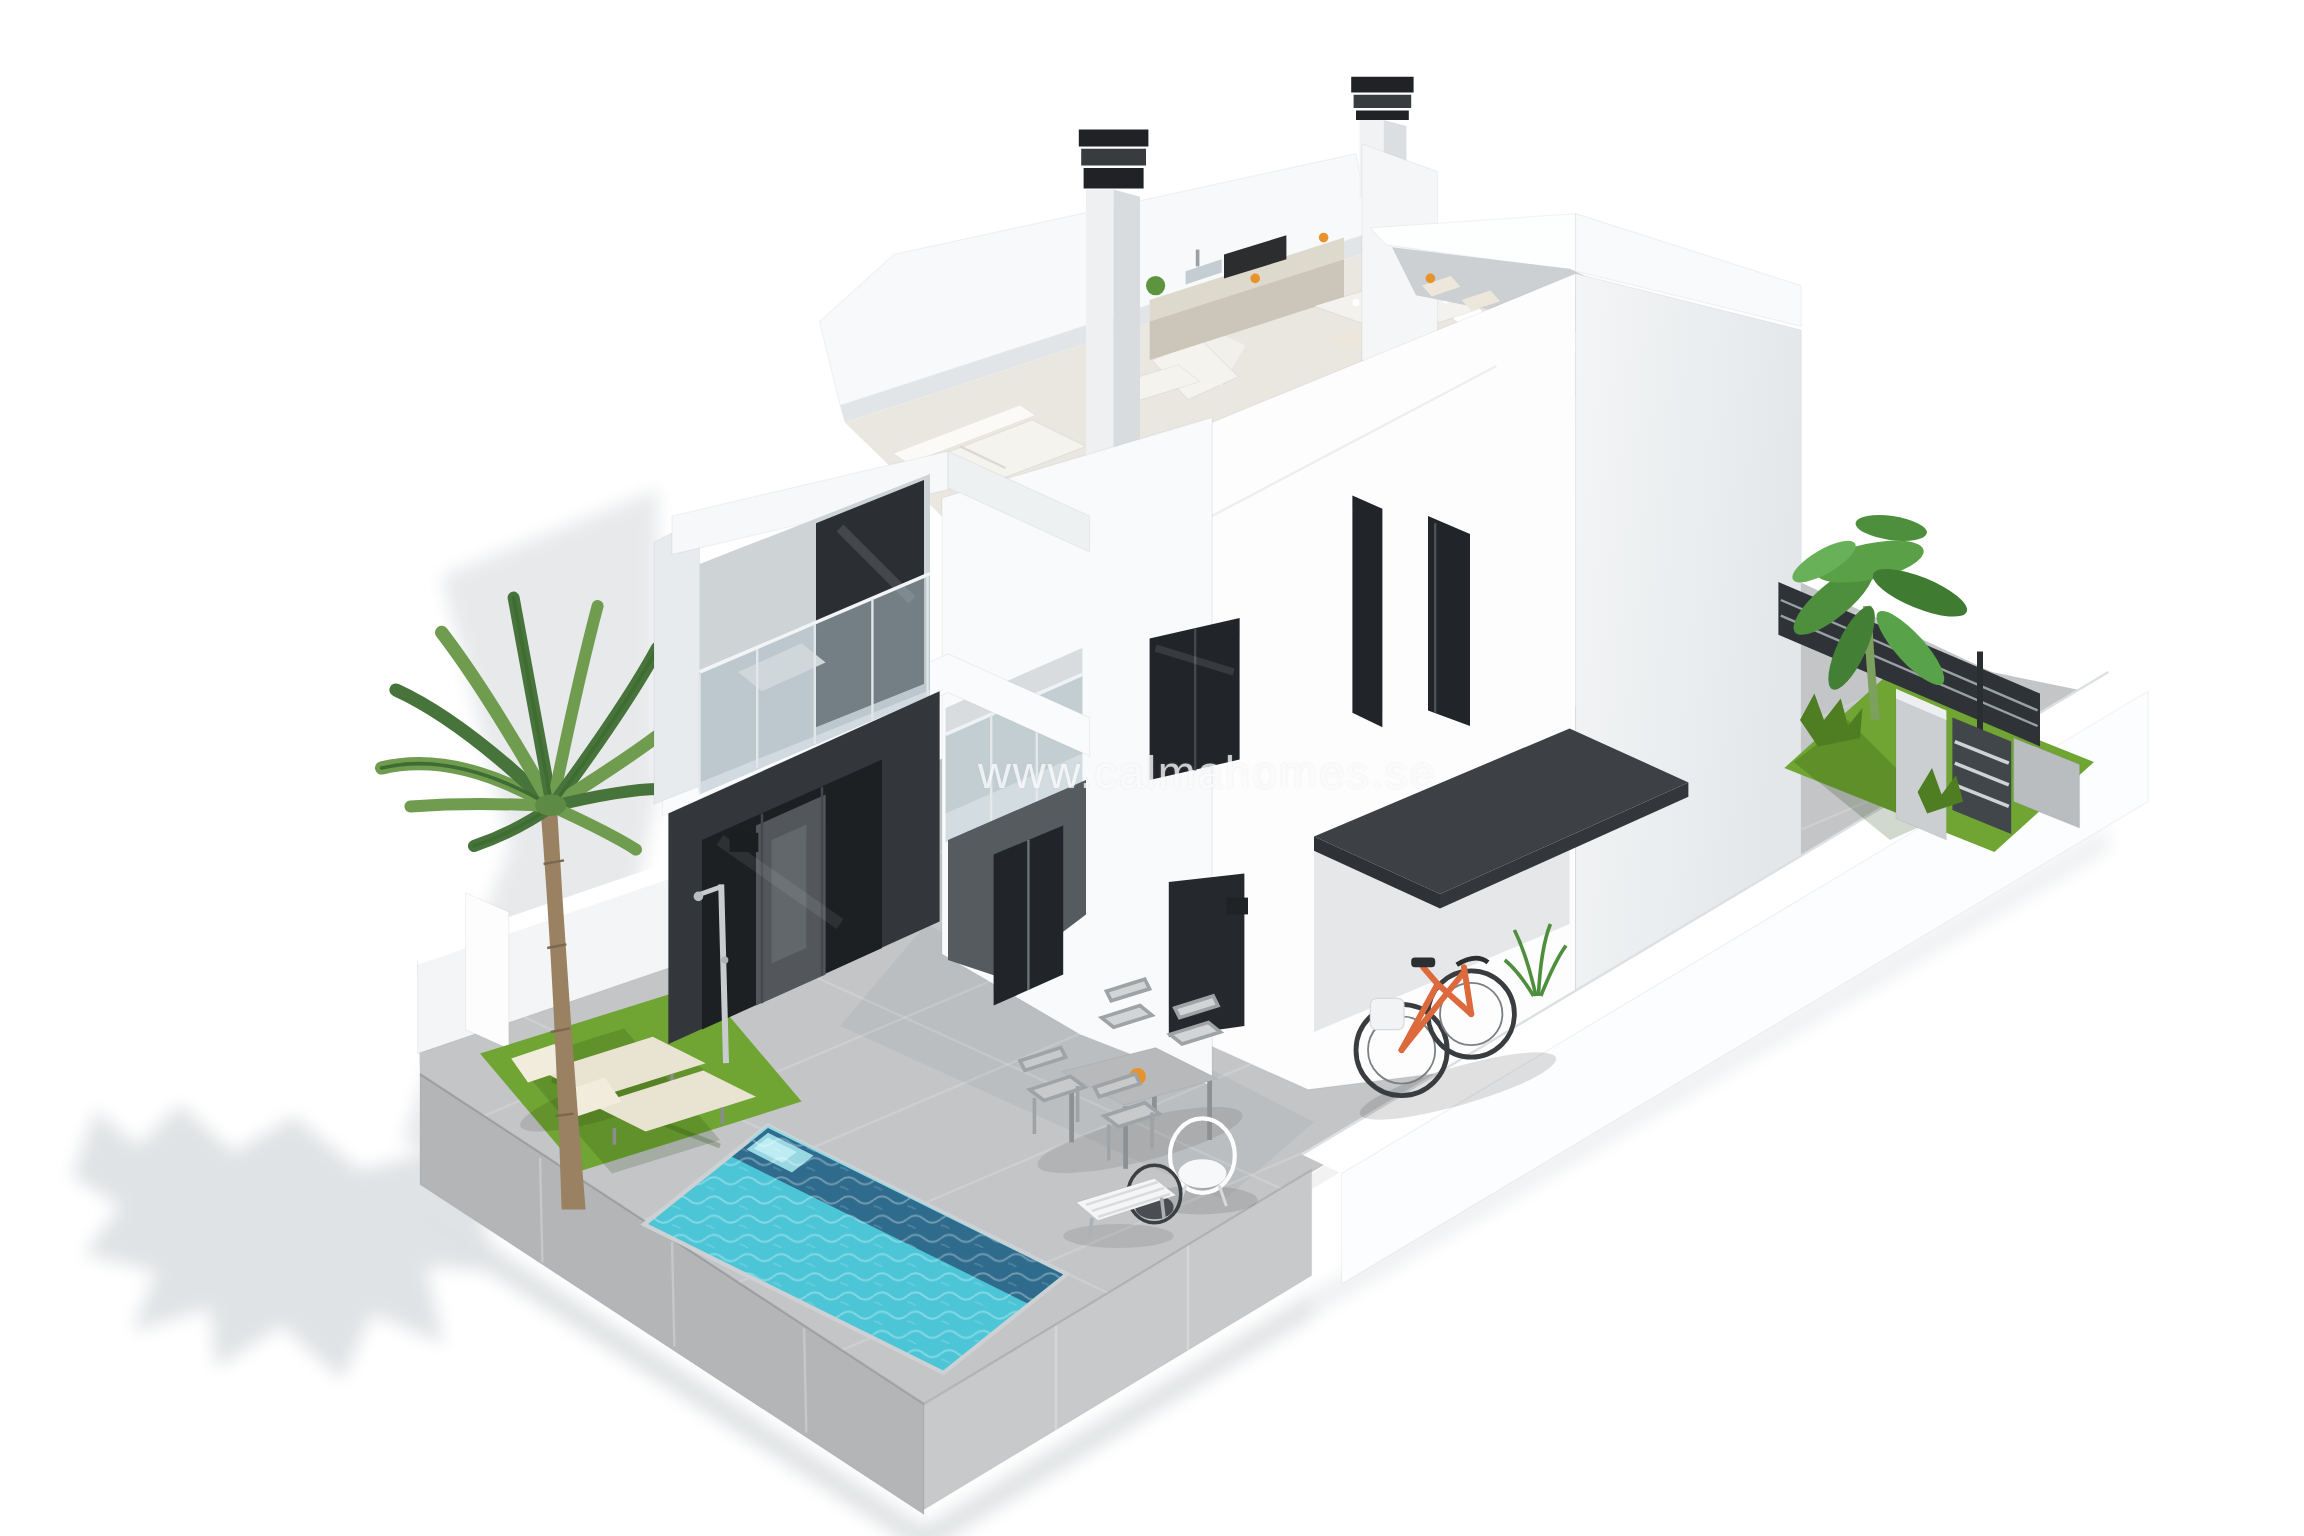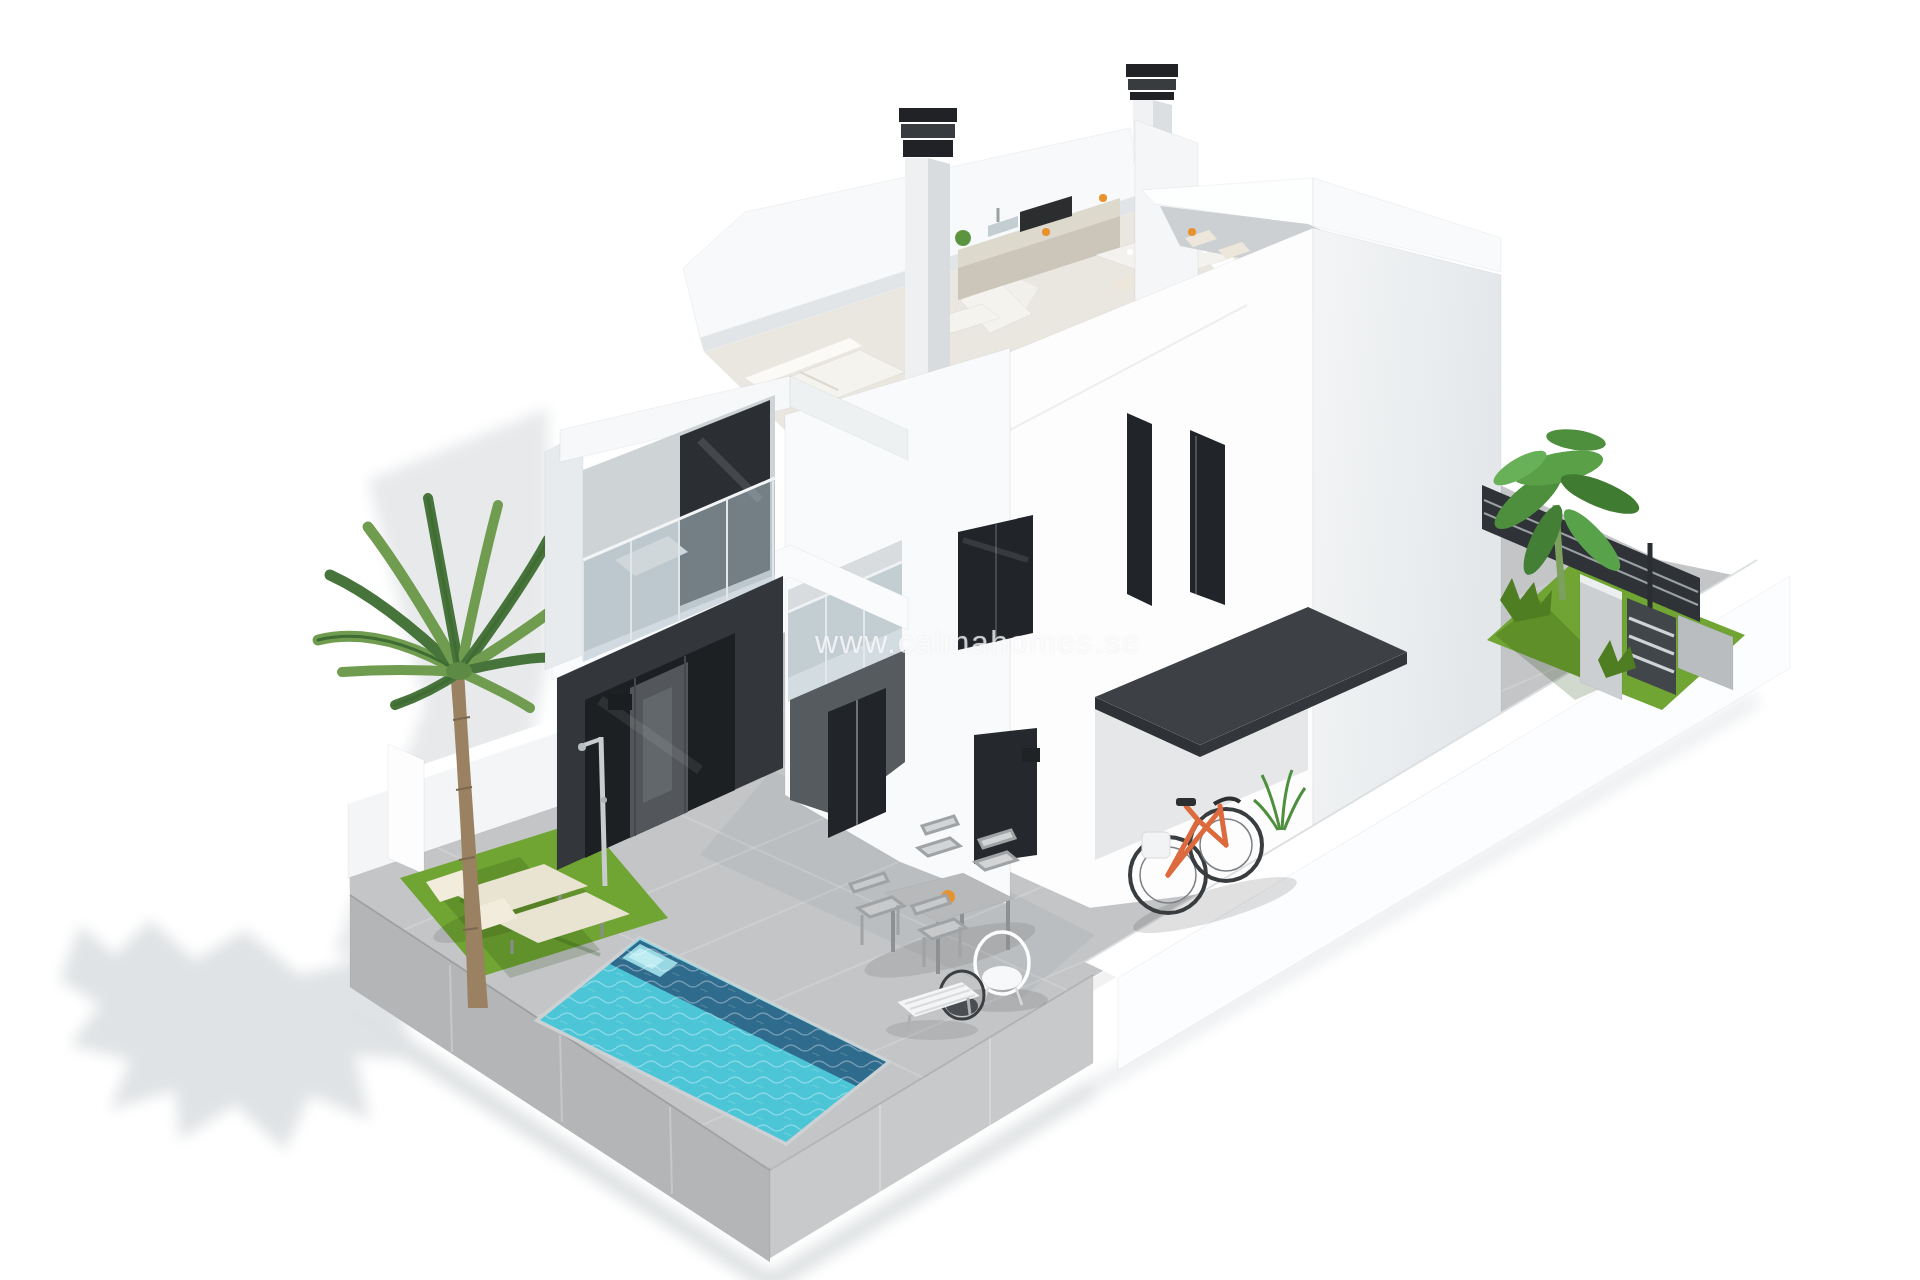"www.calmahomes.se" .watermark { font-size: 32px -> 38px }
